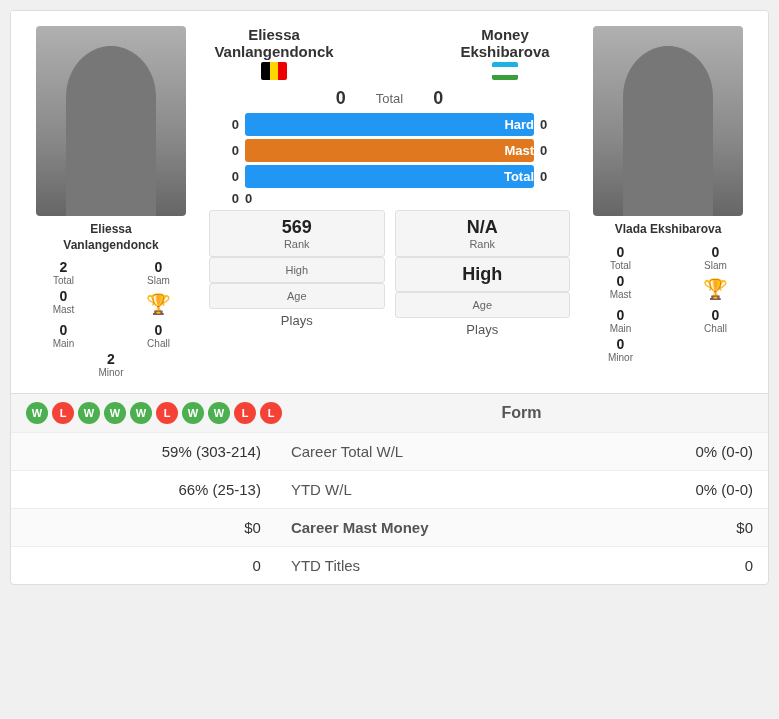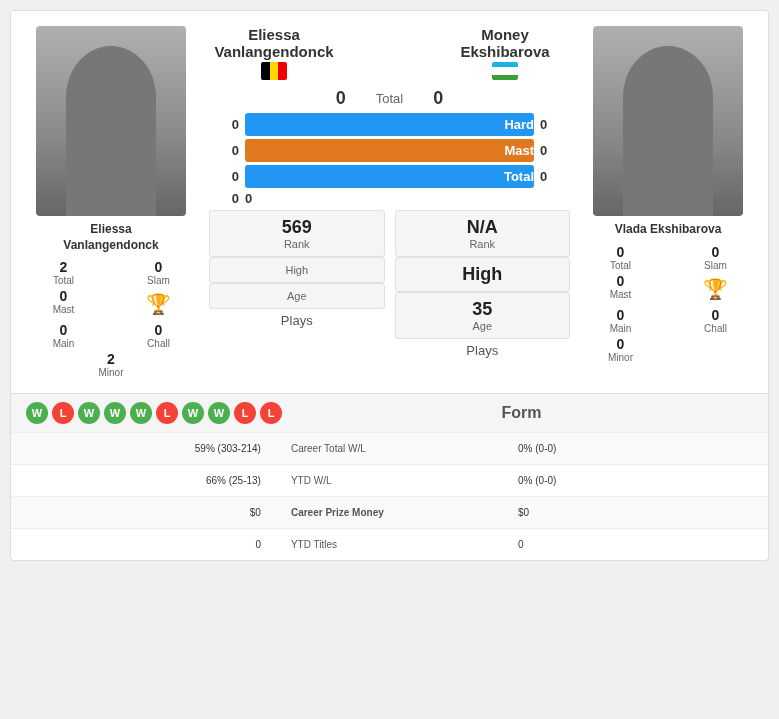"35" div.stat-box-value { html: <div>35</div> -> none }
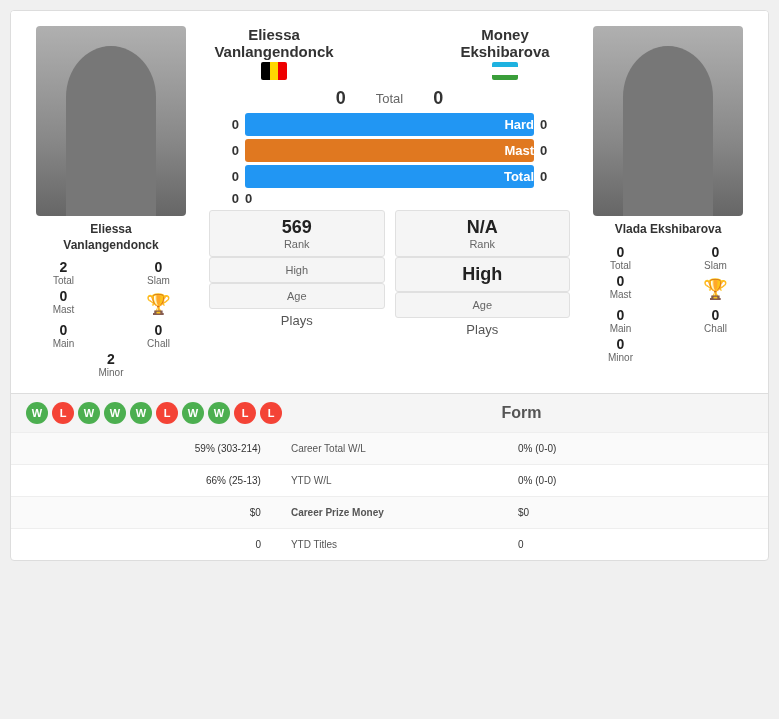"59% (303-214)" .stats-table td { font-size: 10px -> 15px }
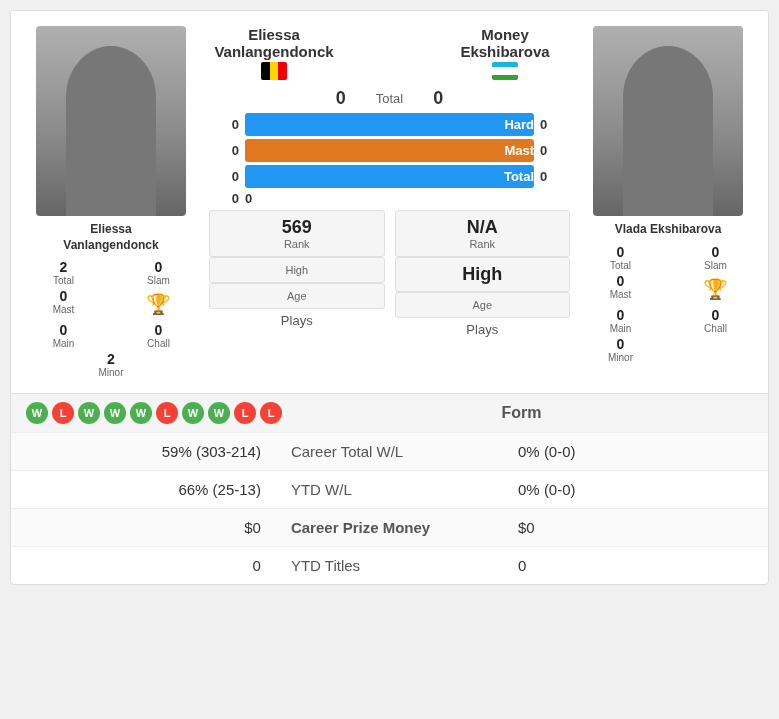"0% (0-0)" .stats-table td:last-child { text-align: left -> right }
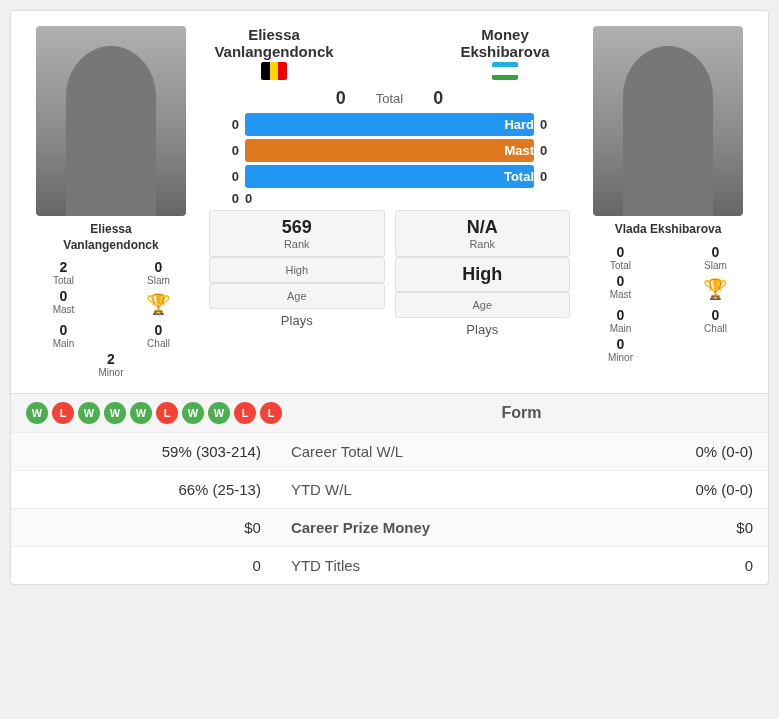"Career Prize Money" strong { text: Prize -> Mast }
